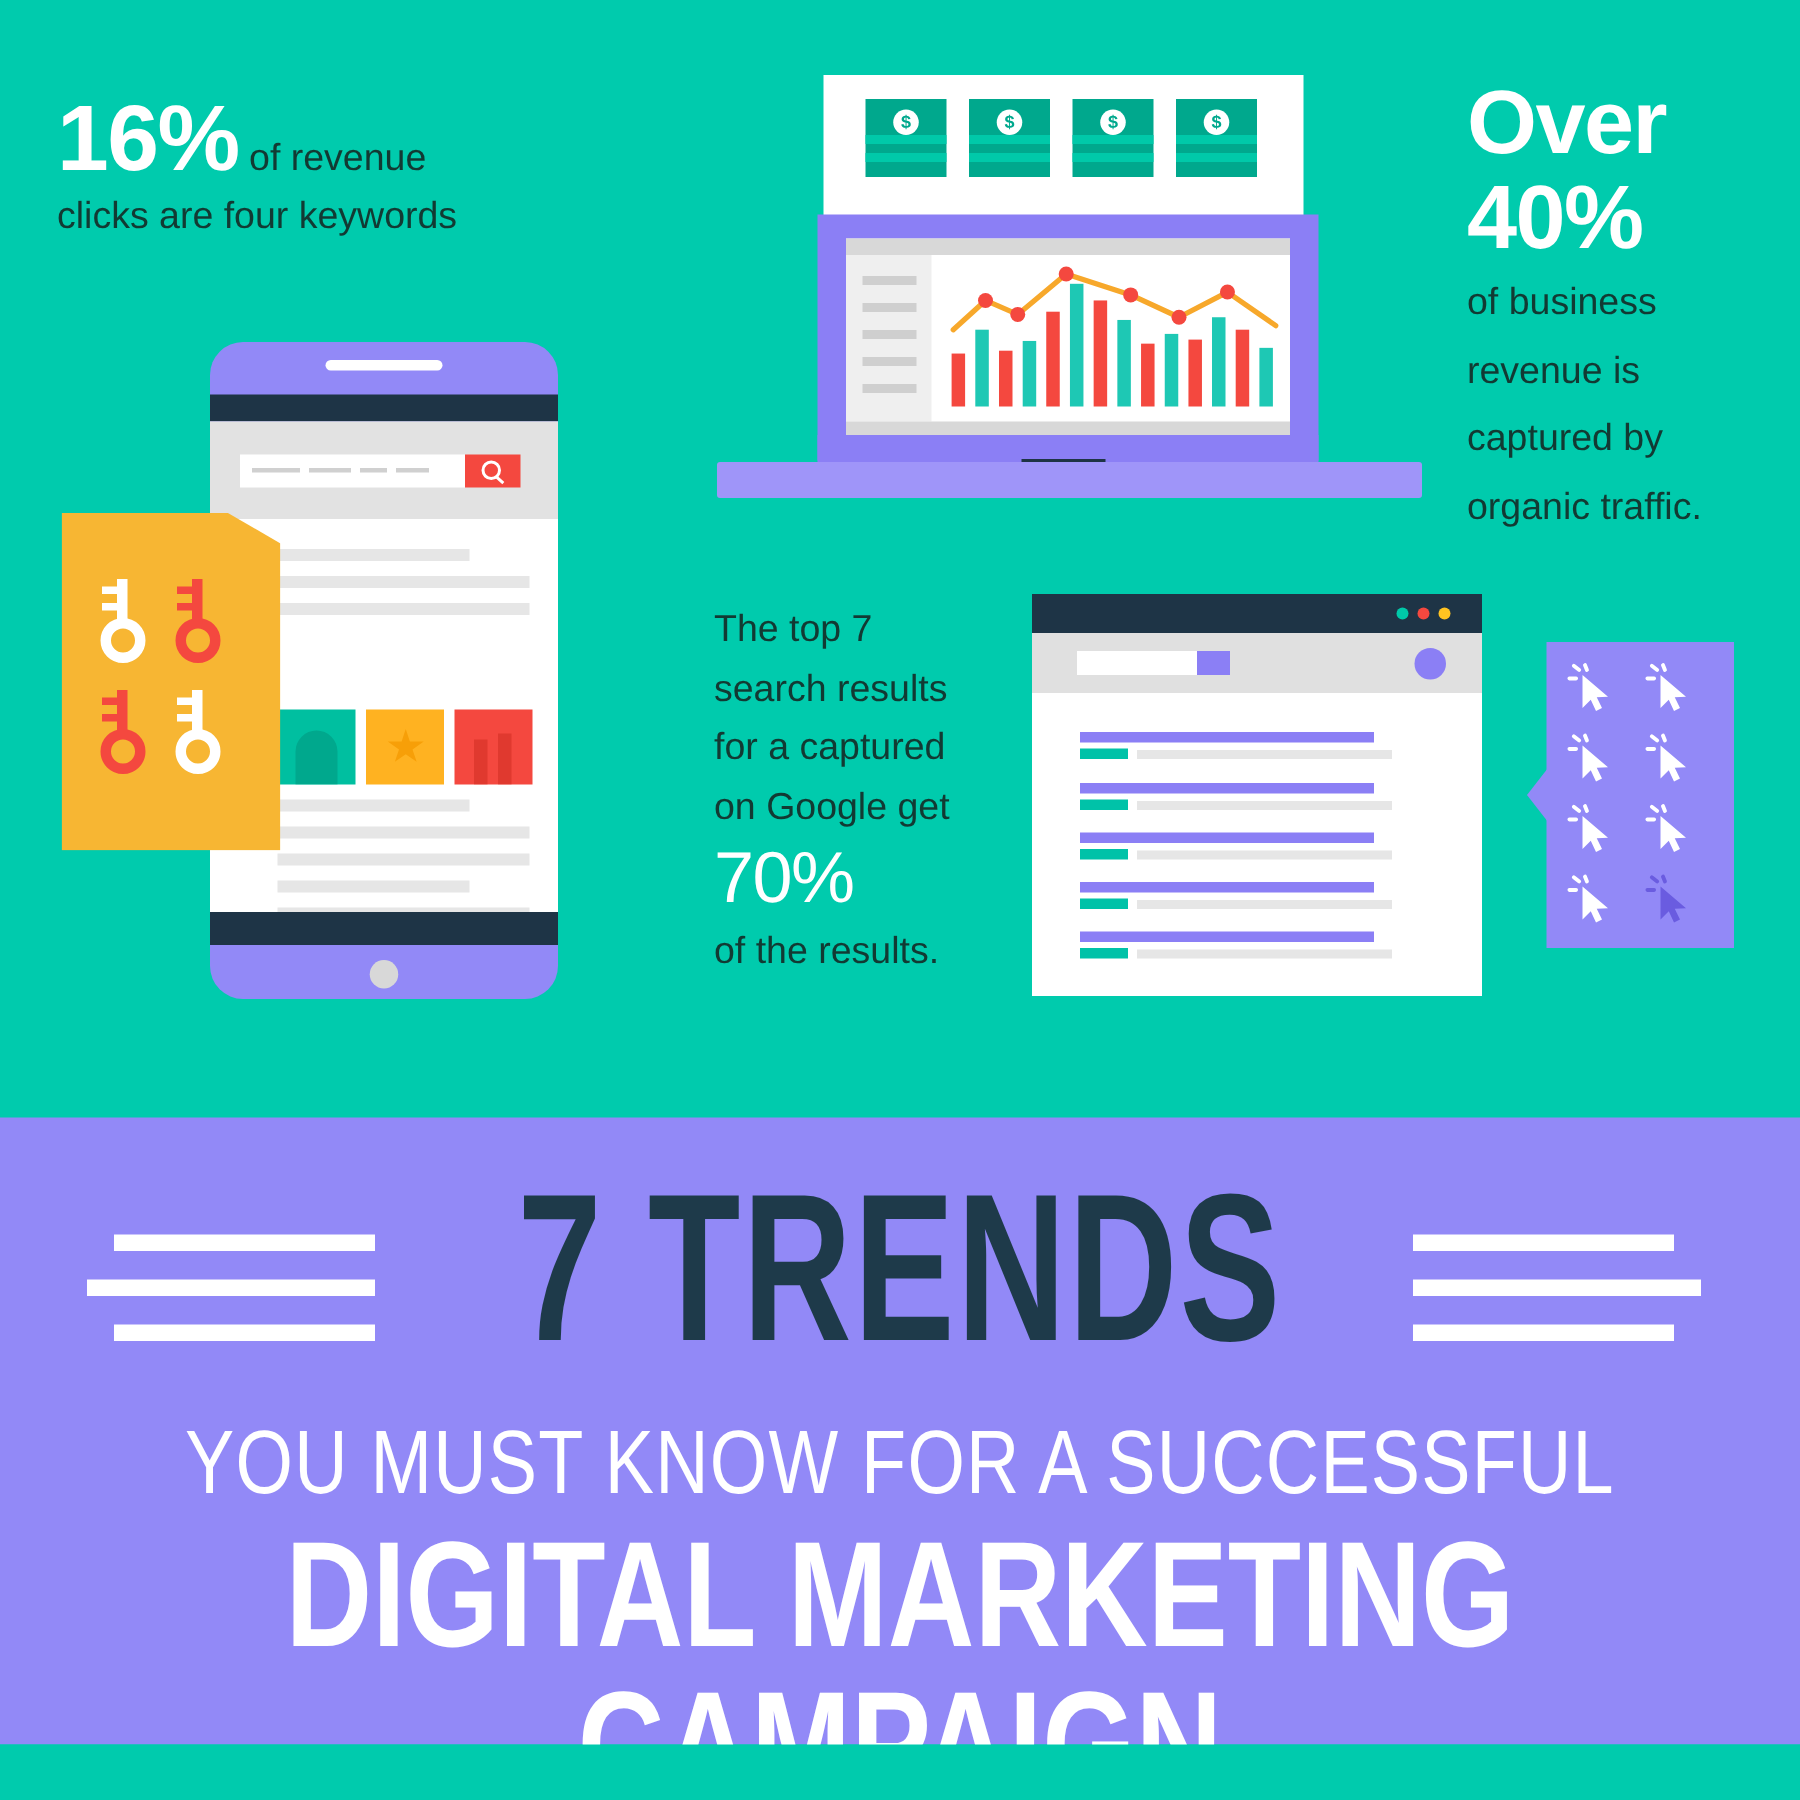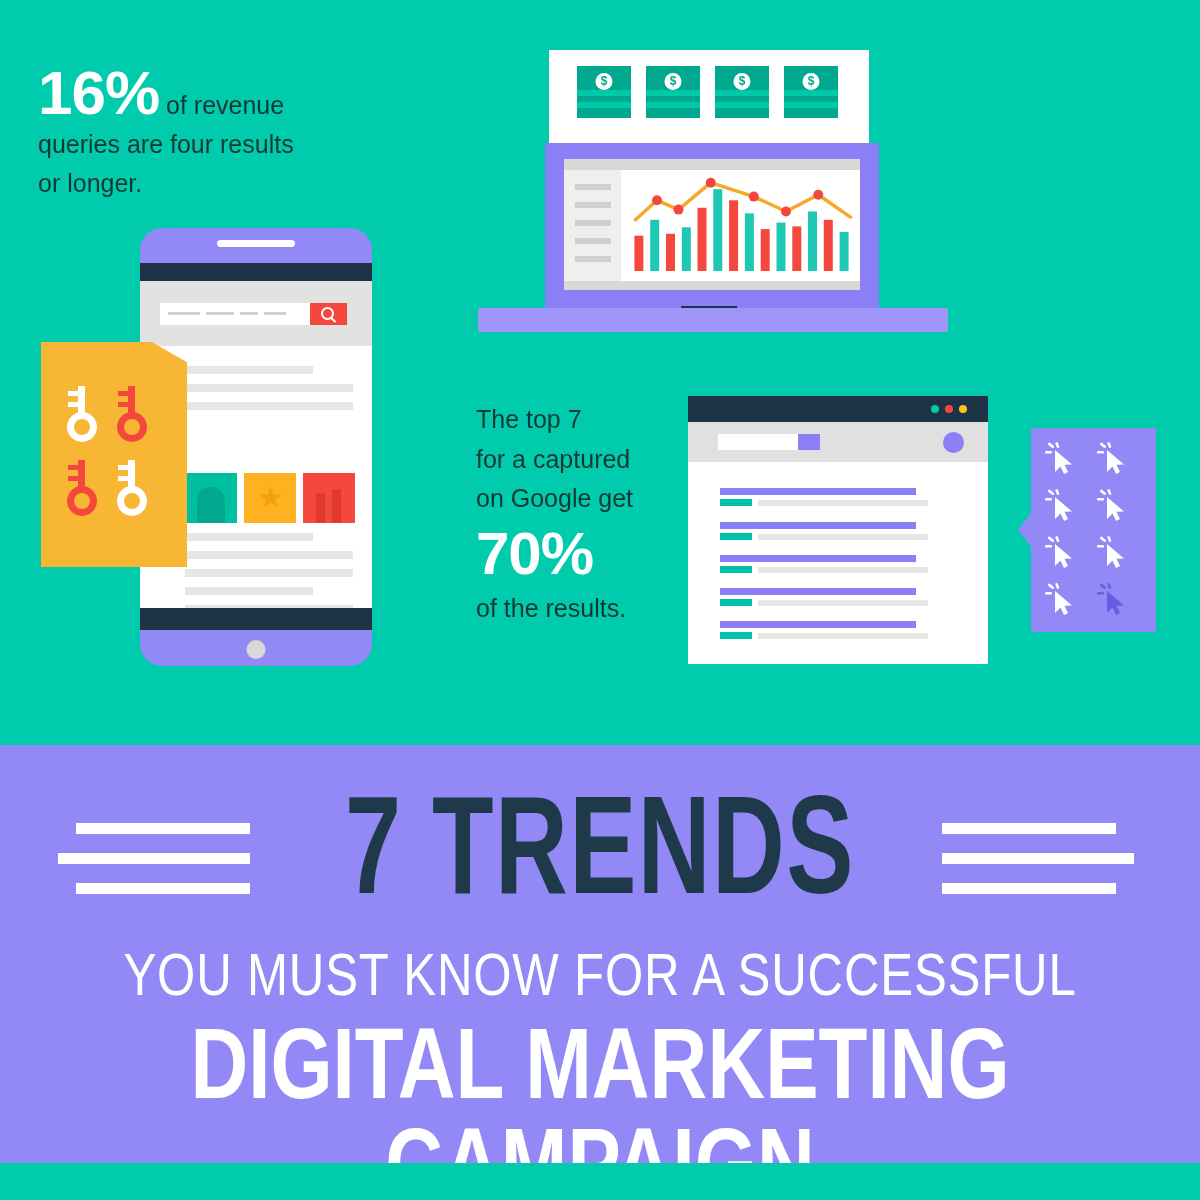"Over" div.stat-right { html: none -> <div> <span>Over</span> <span>40%</span> <span>of business</span> <span>revenue is</span> <span>captured by</span> <span>organic traffic.</span> </div> }
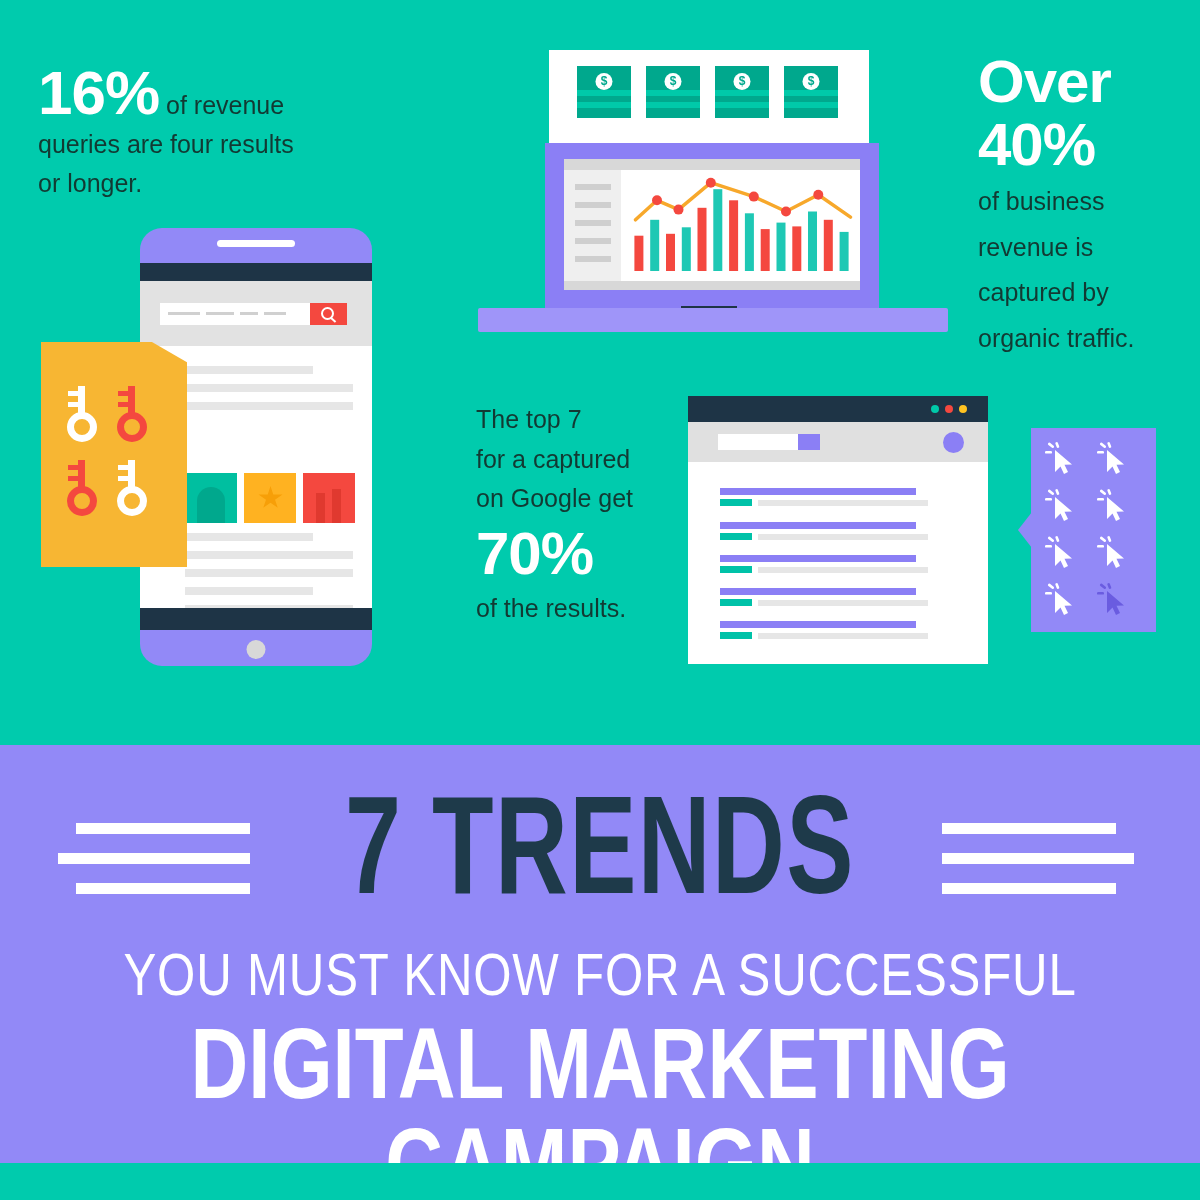"queries are four results" span.body { text: queries are four results -> clicks are four keywords }
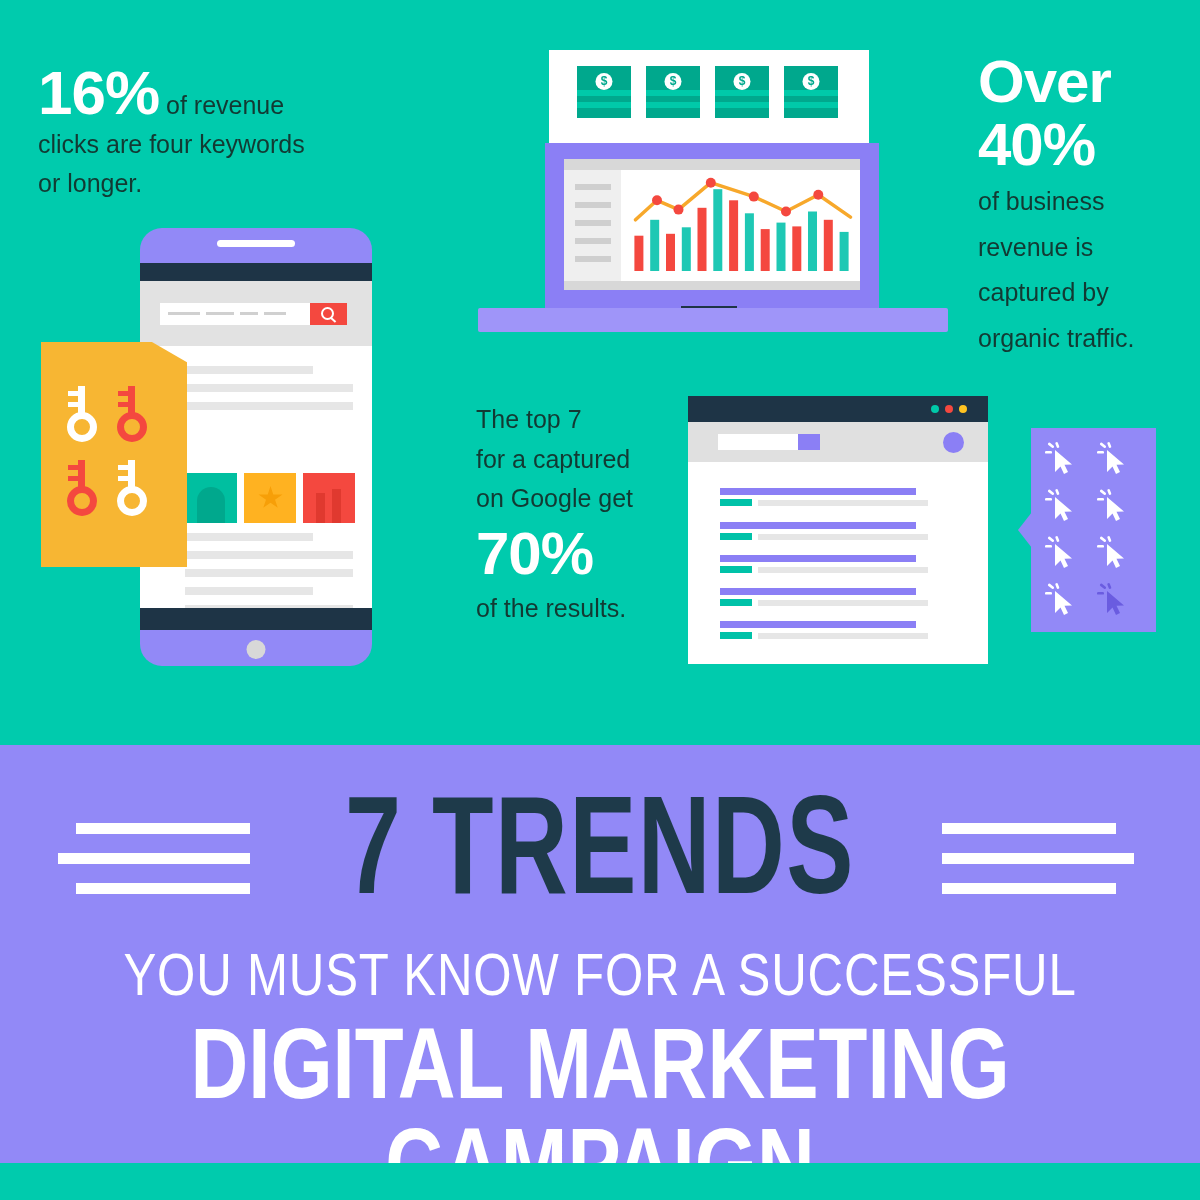"or longer." span.body { html: <span>or longer.</span> -> none }
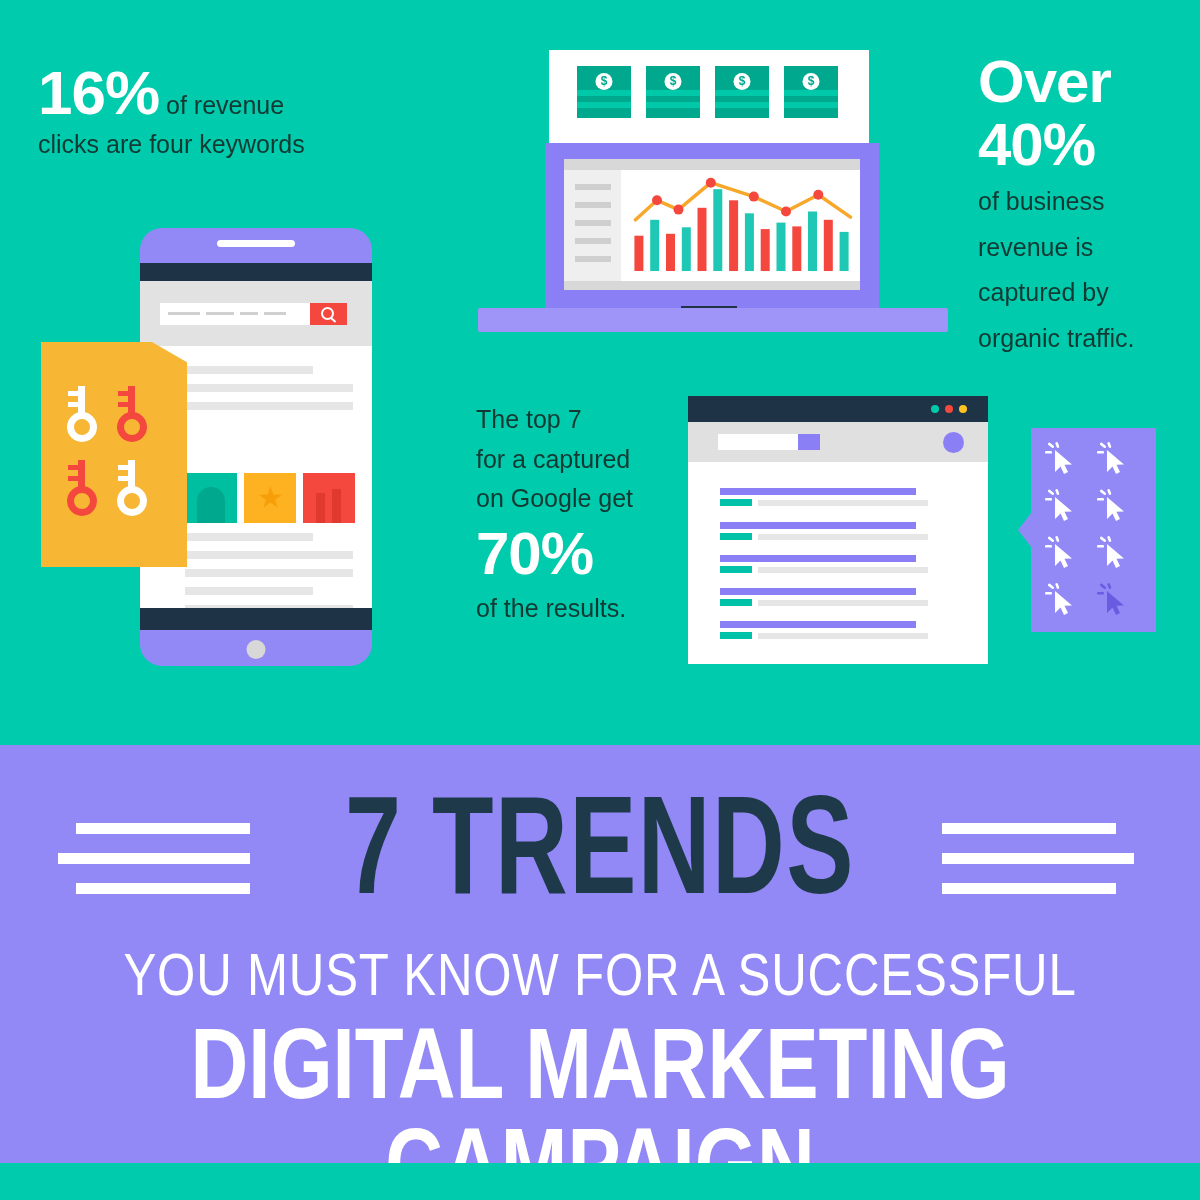"search results" span.body { html: none -> <span>search results</span> }
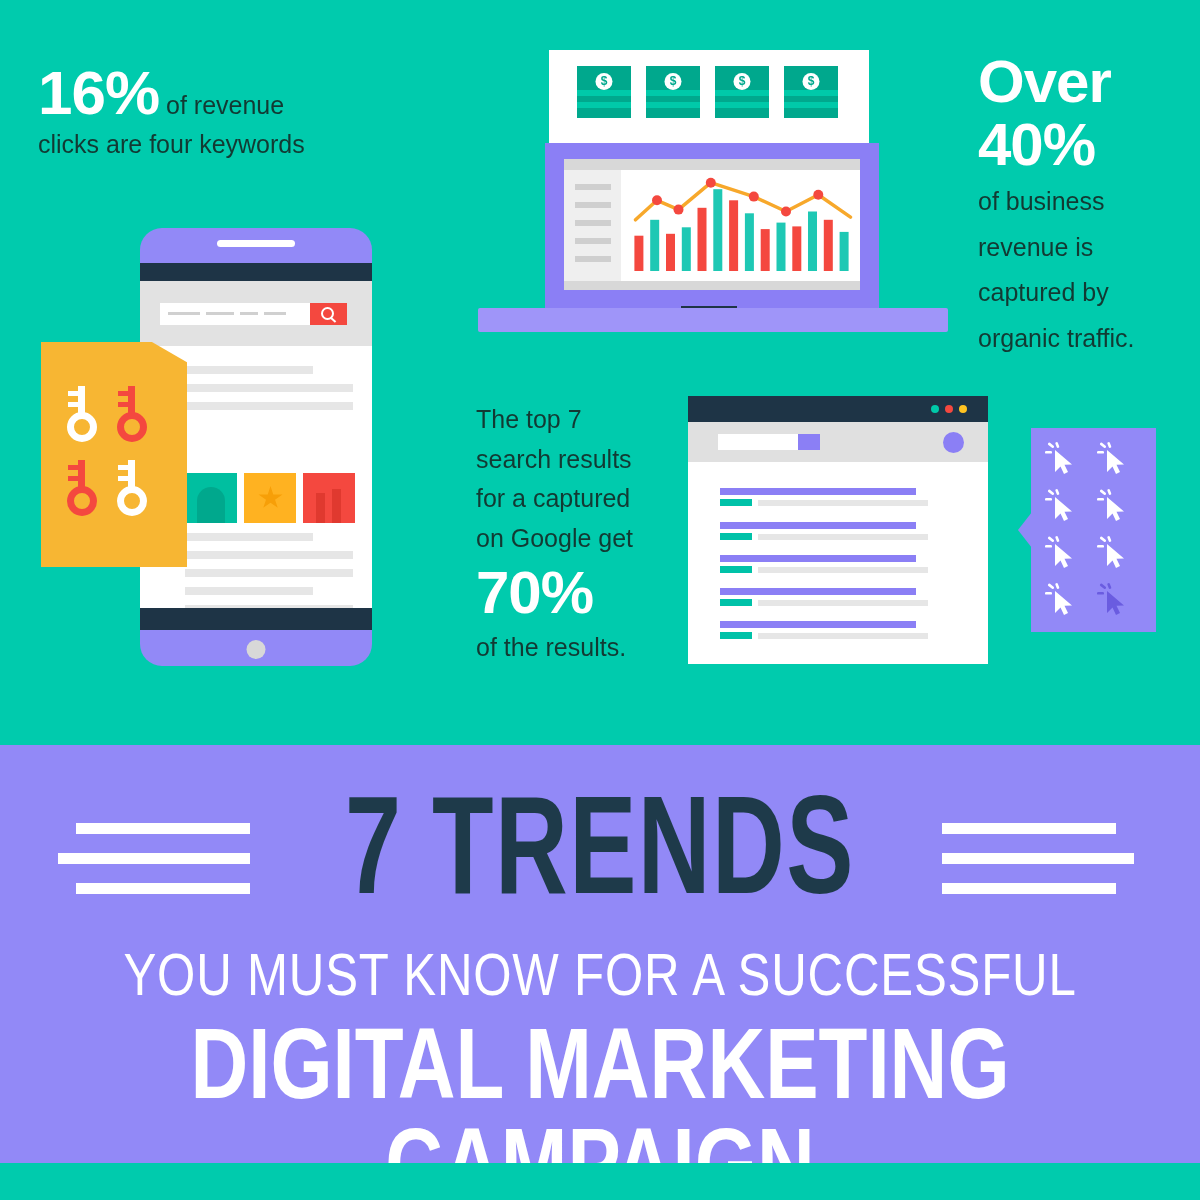"70%" .stat-mid .big { font-size: 60px -> 48px; font-weight: bold -> normal }
